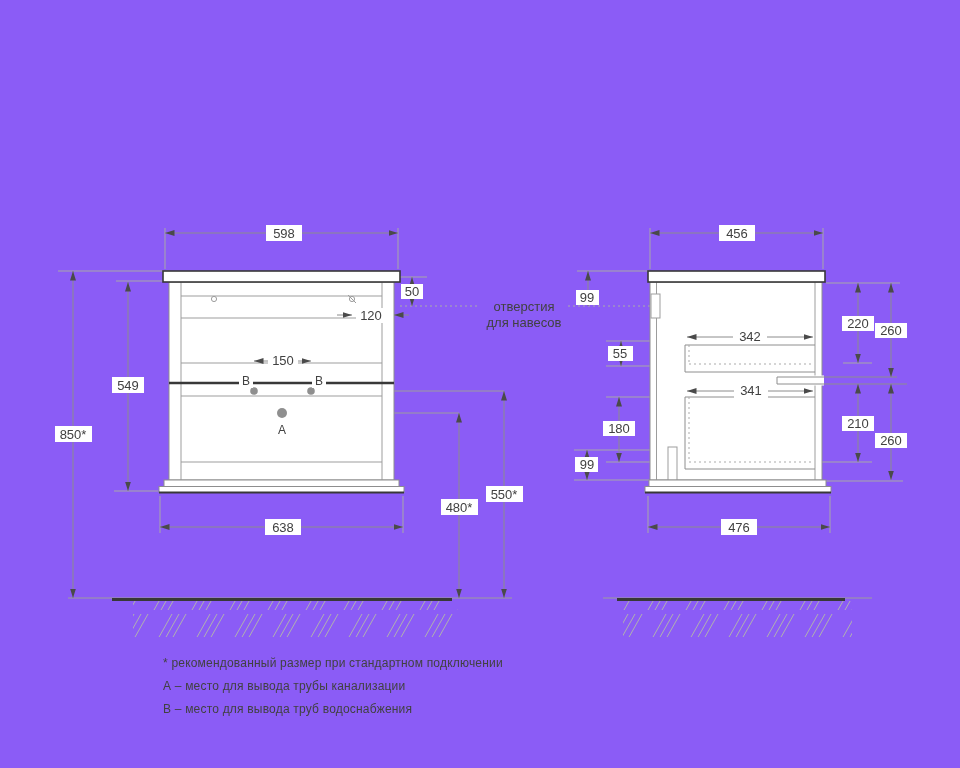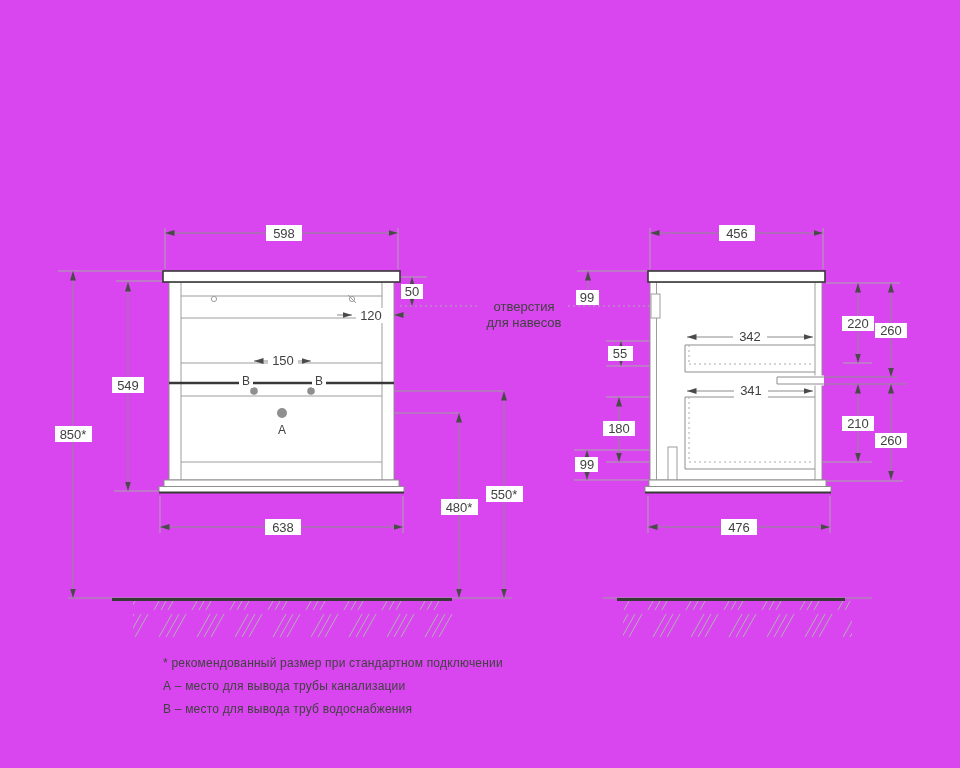"598" .page { background: #d946ef -> #8b5cf6 }
